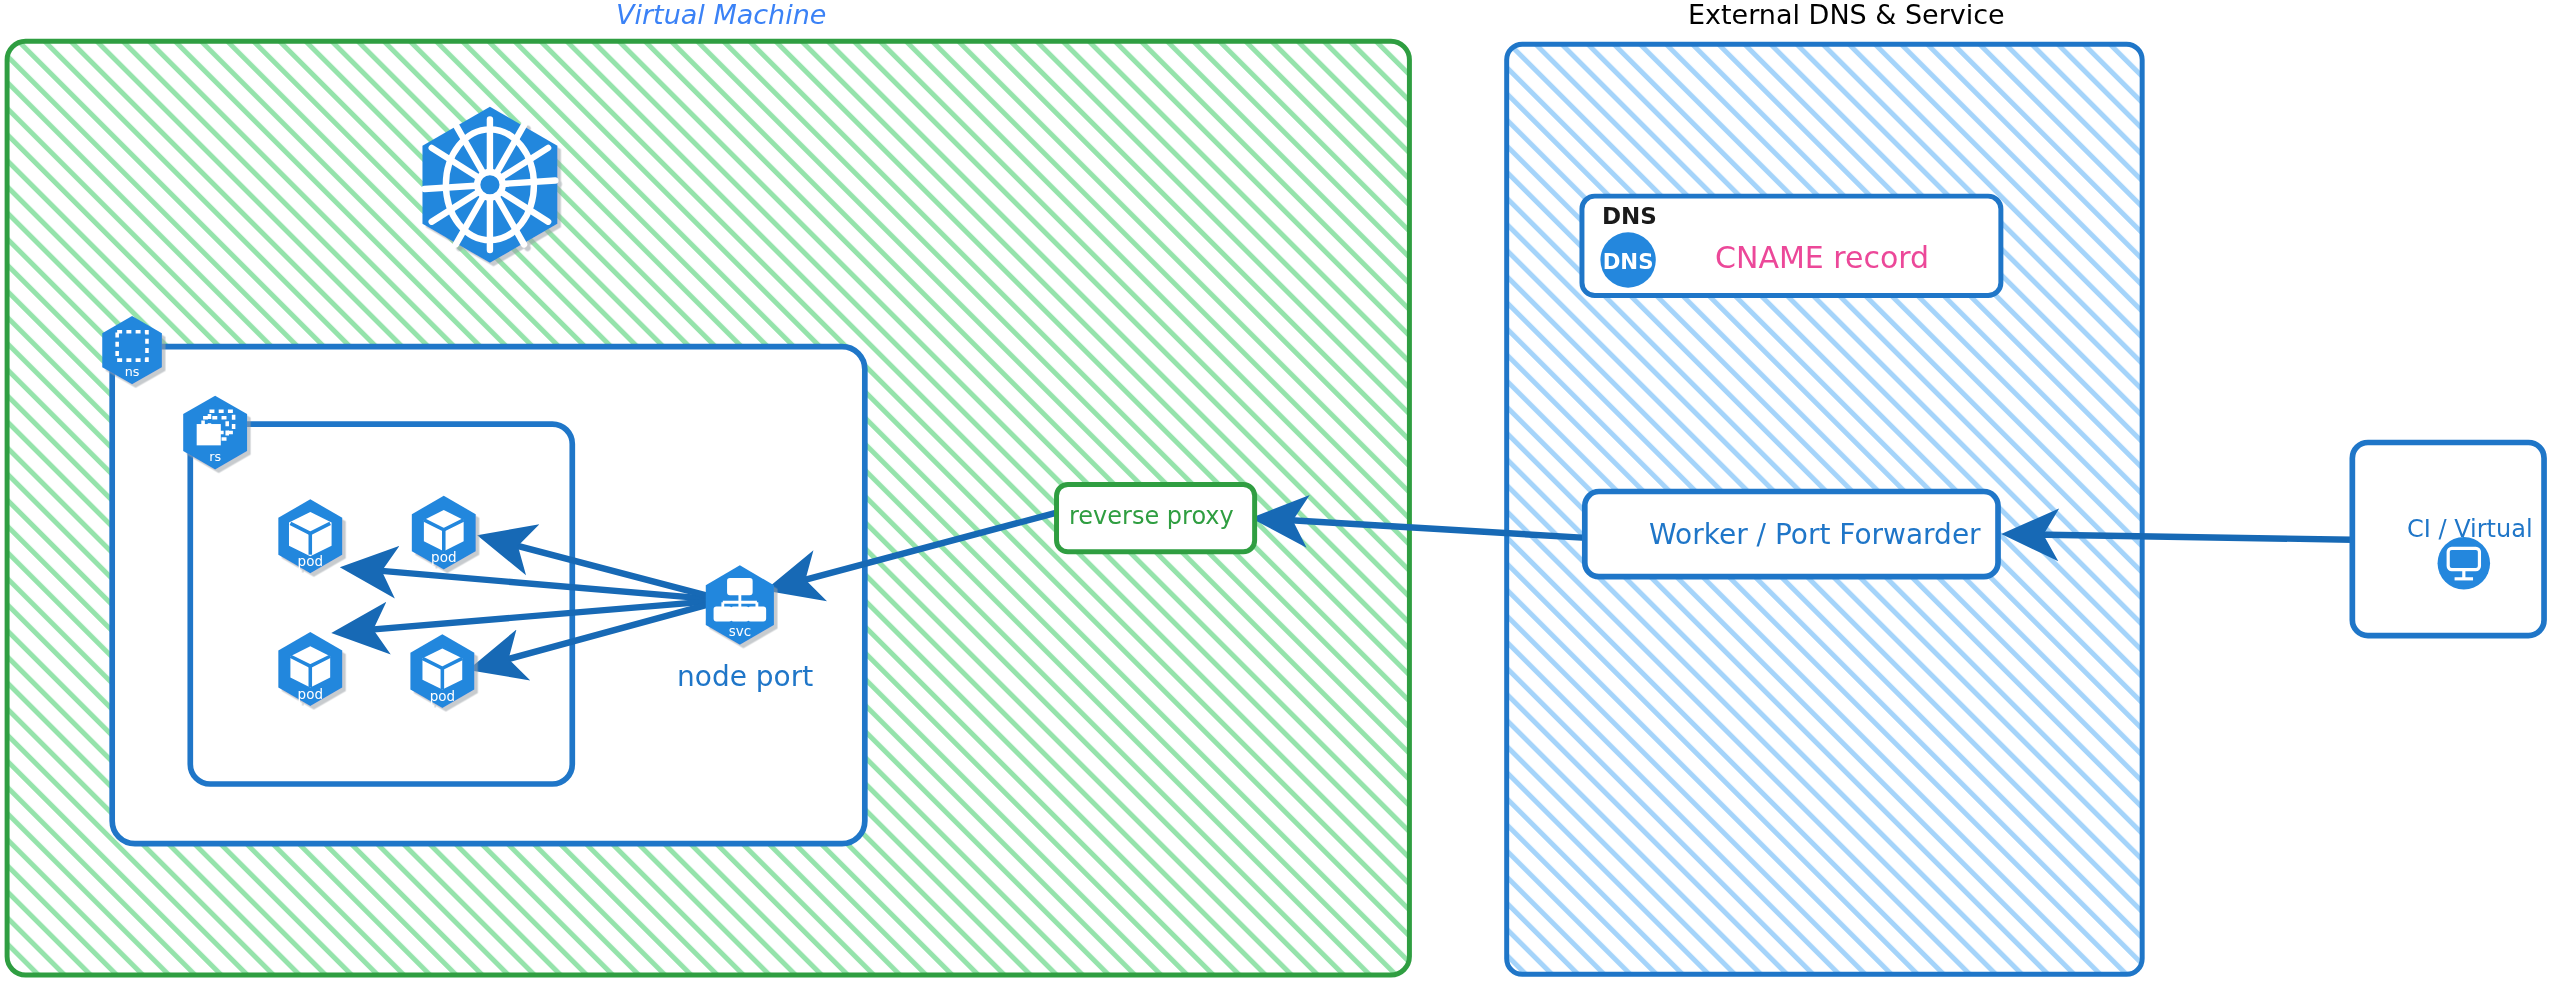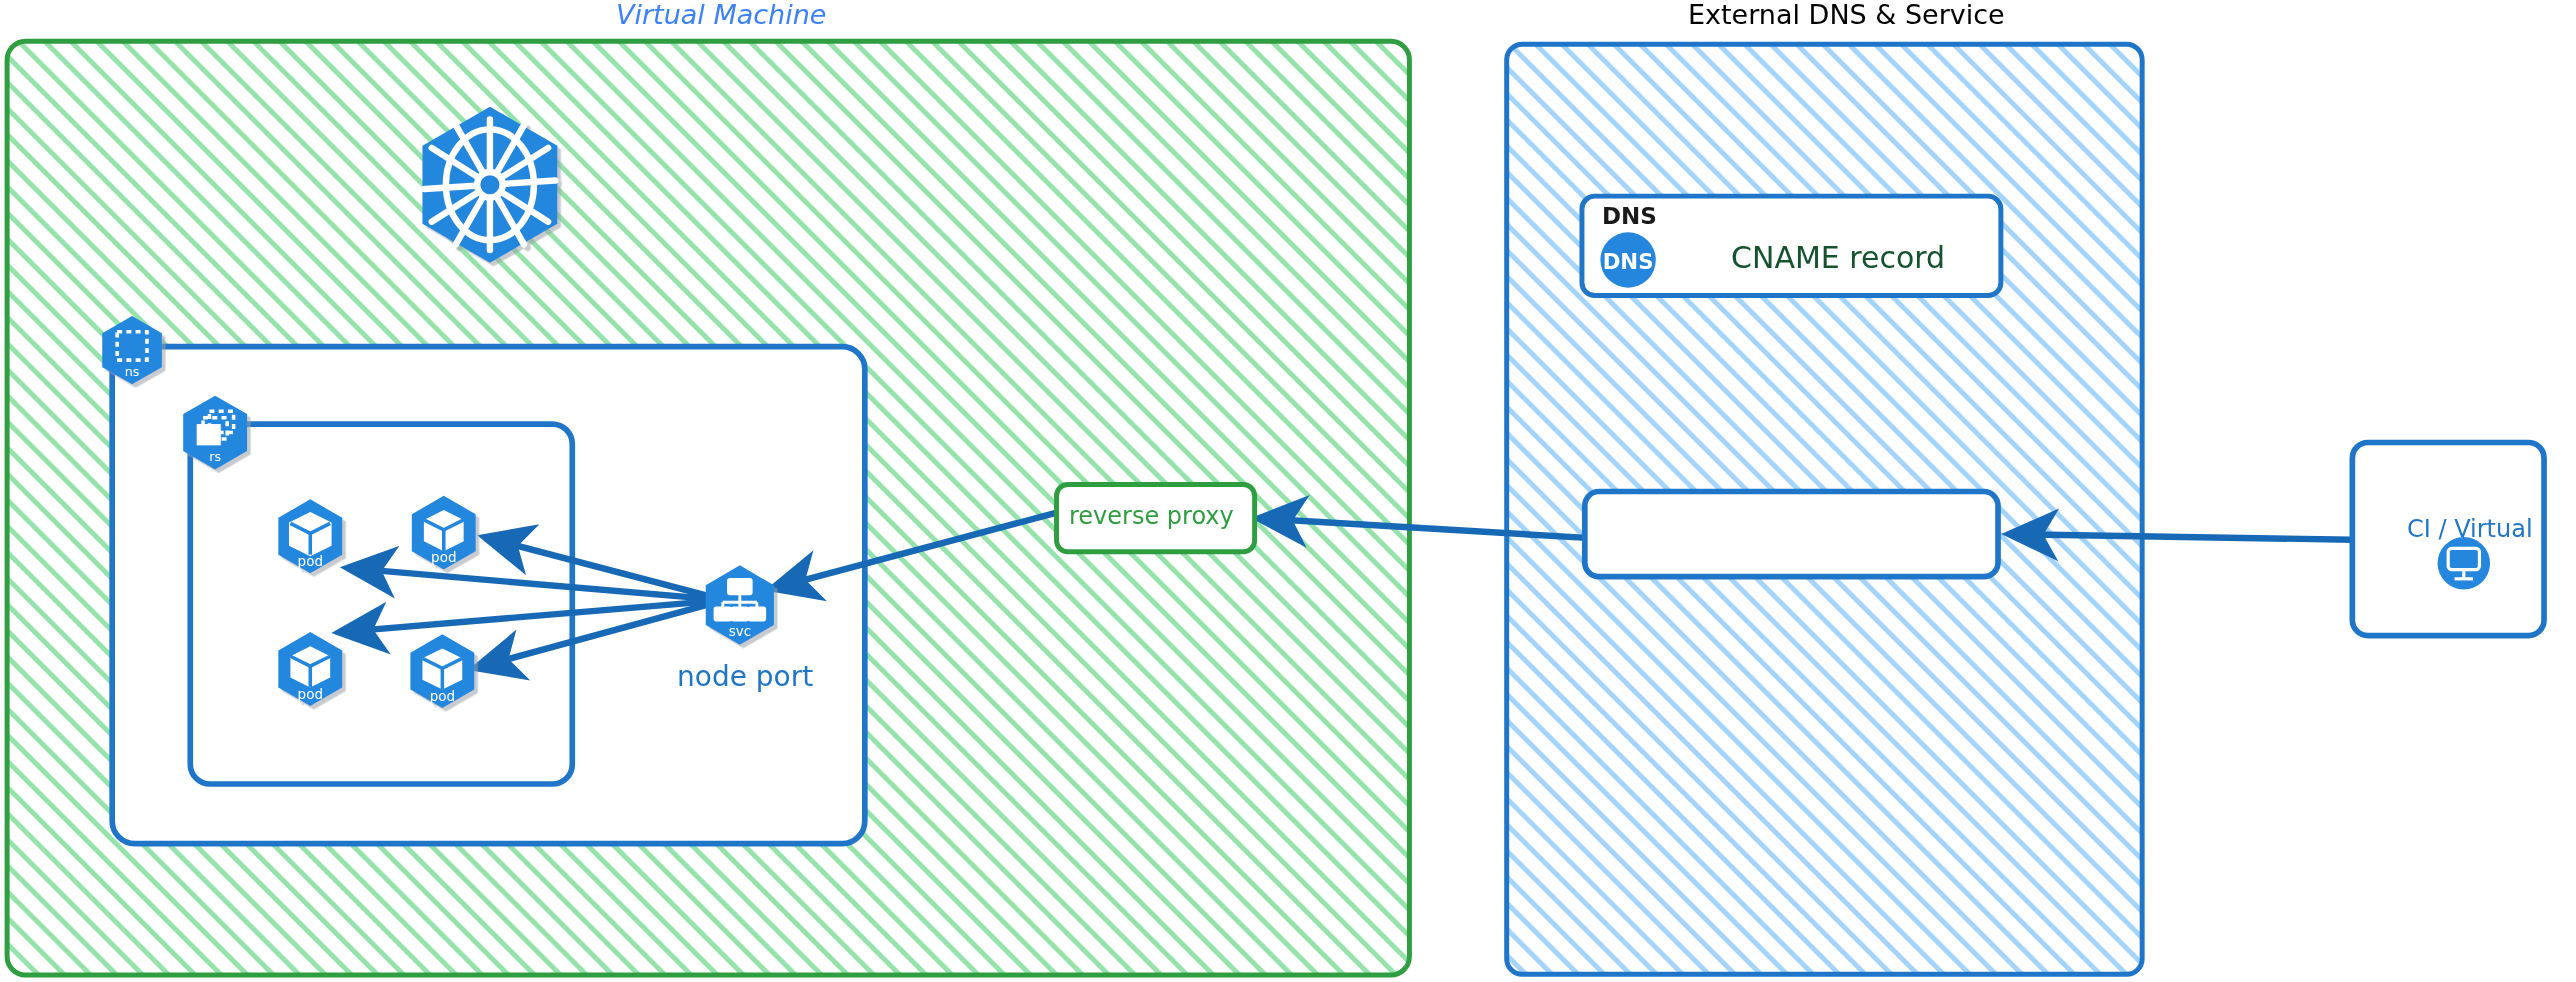"CNAME record" div.label-abs { color: #14532d -> #ec4899; margin-left: 16px -> none }
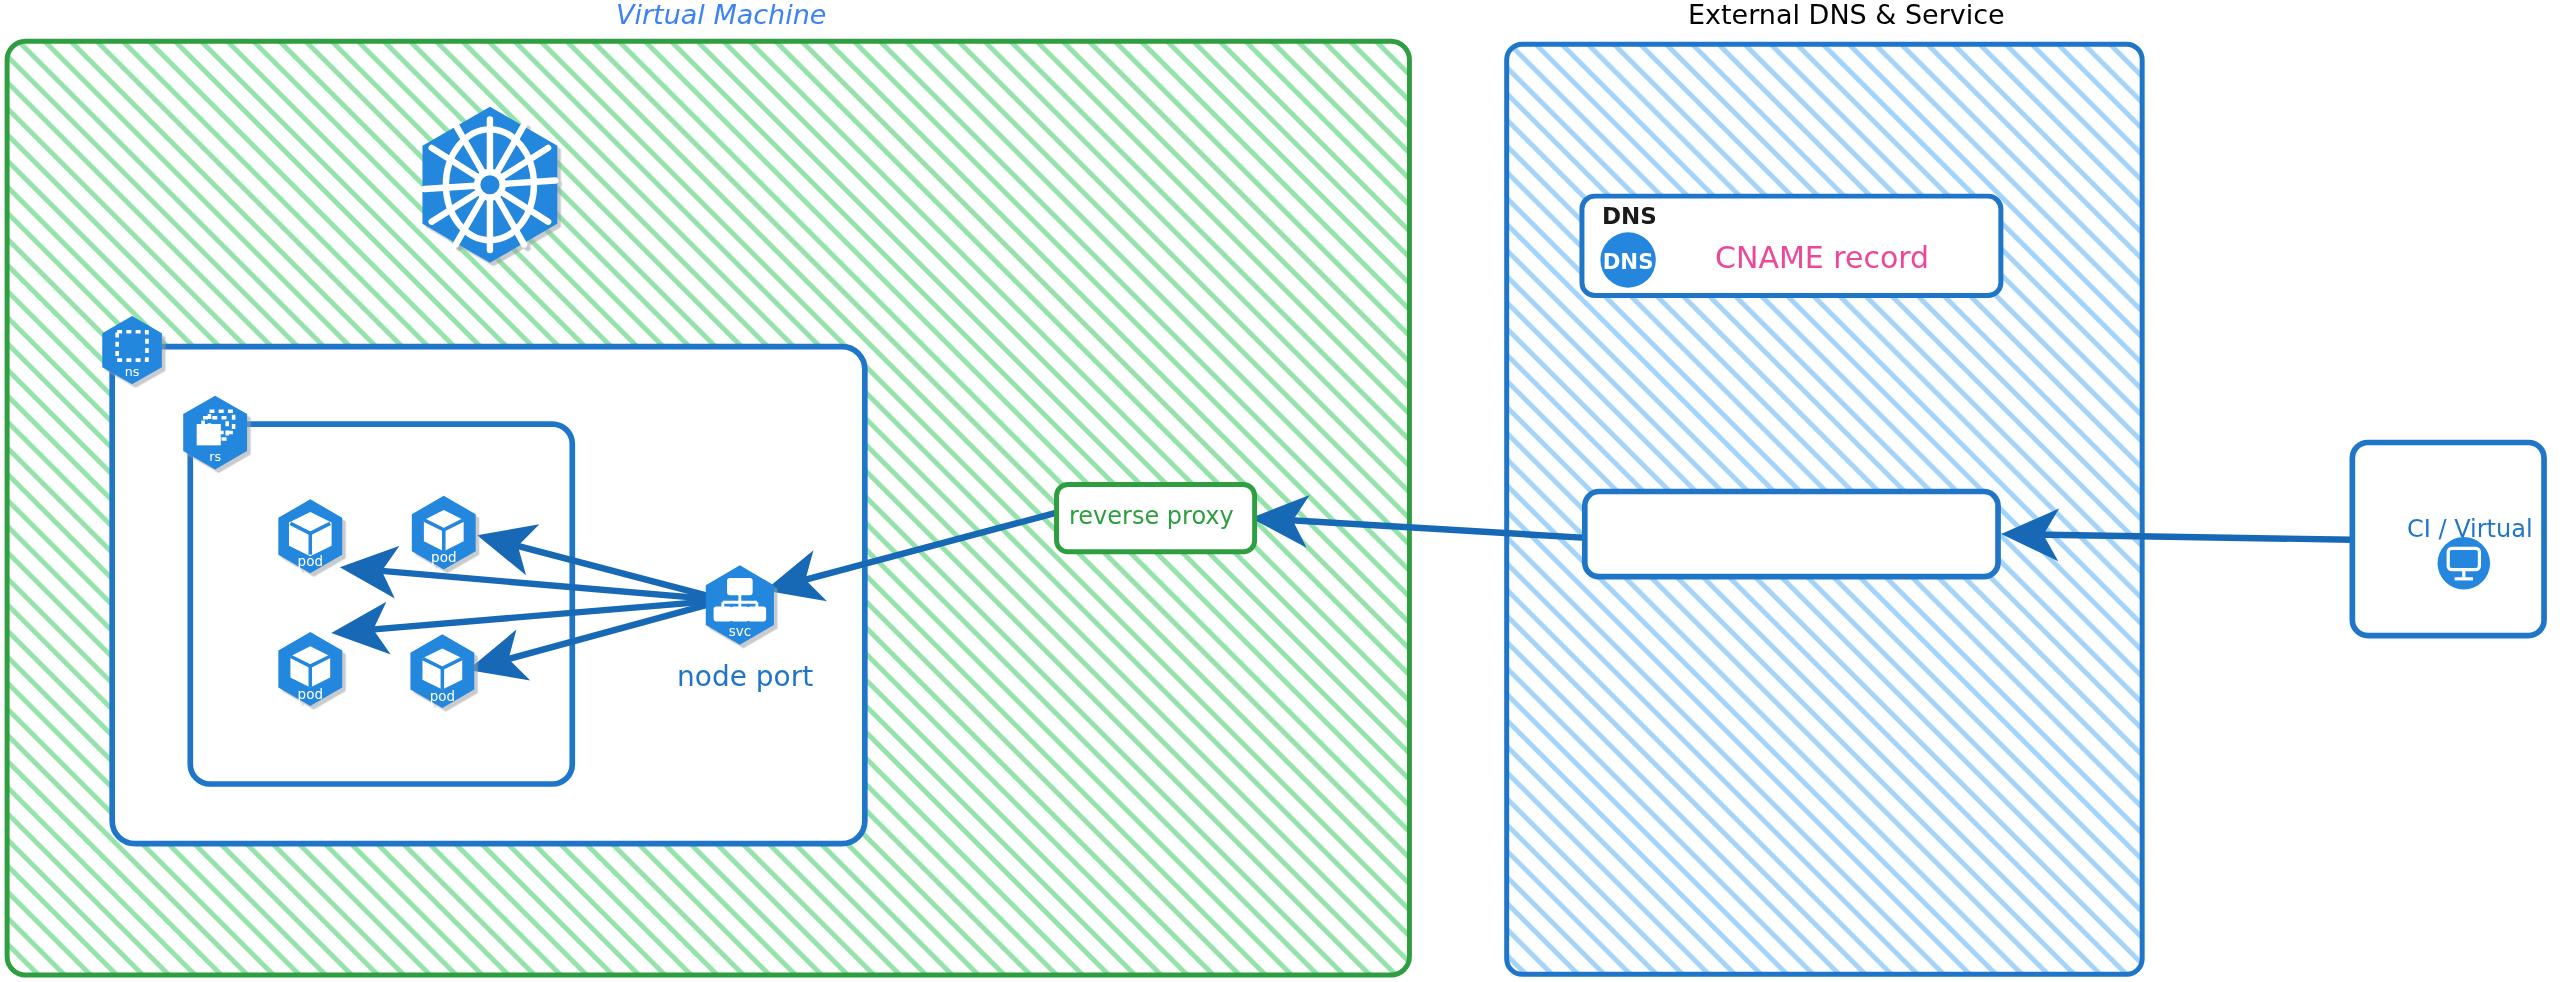"Worker / Port Forwarder" div.label-abs { html: none -> <div>Worker / Port Forwarder</div> }
